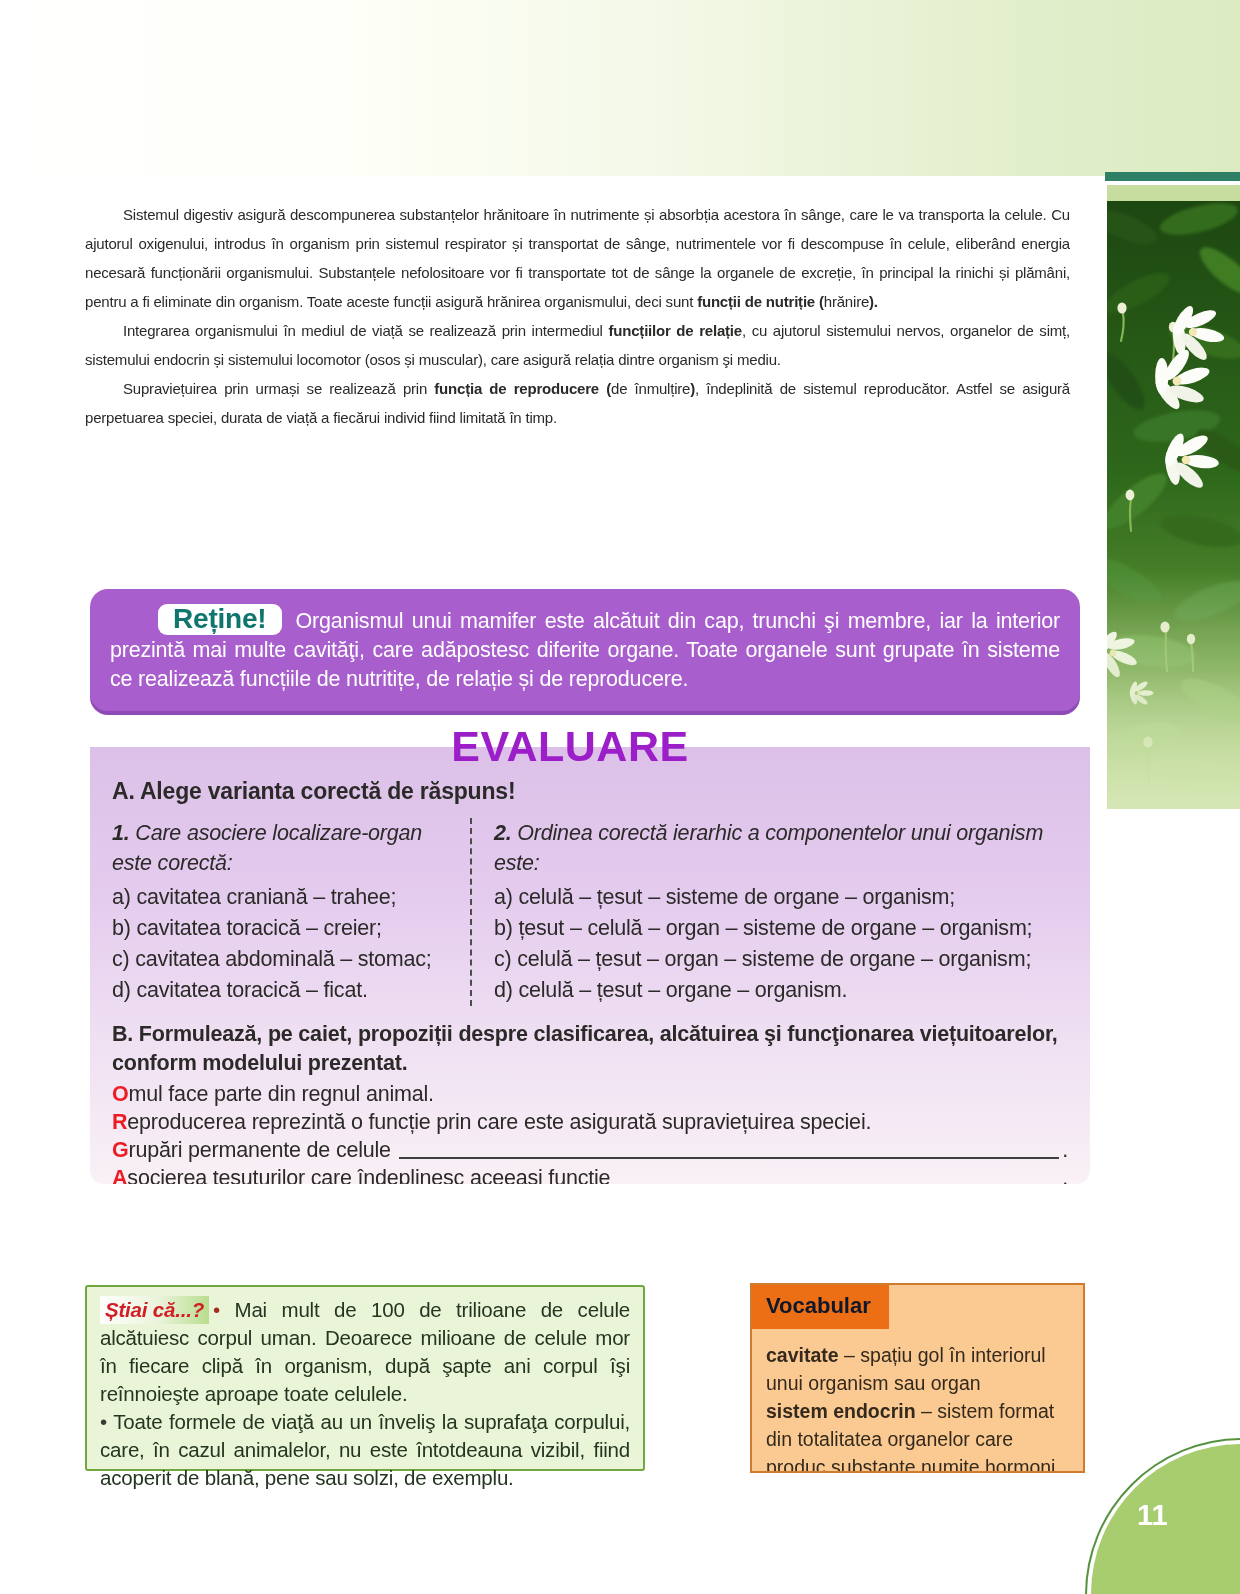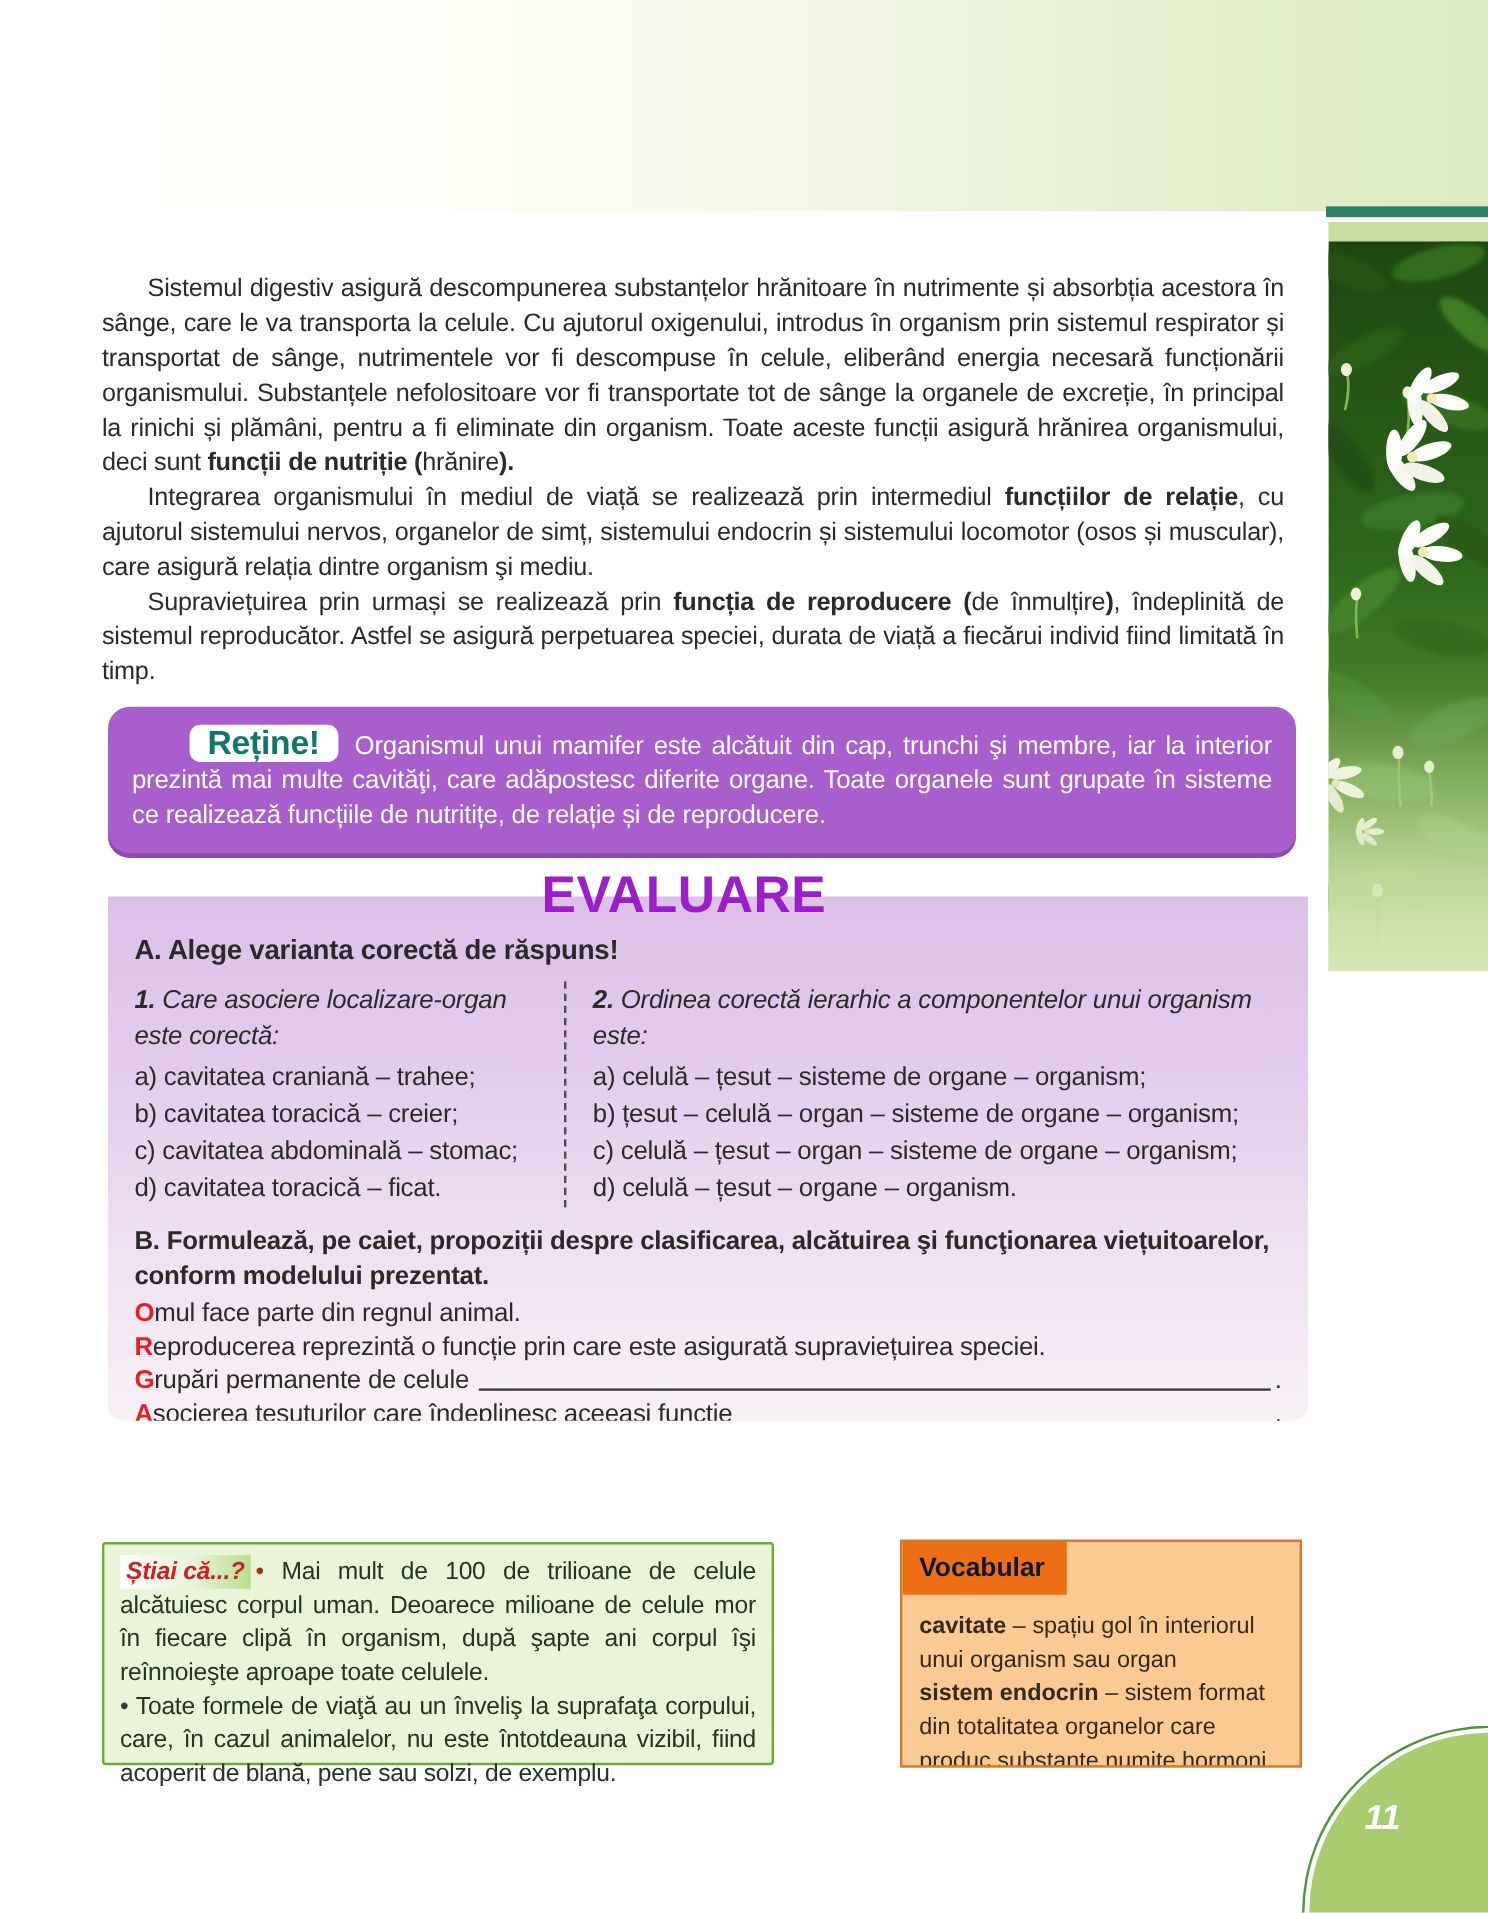"Sistemul digestiv asigură descompunerea" .intro { font-size: 21px -> 15px; top: 226px -> 200px }
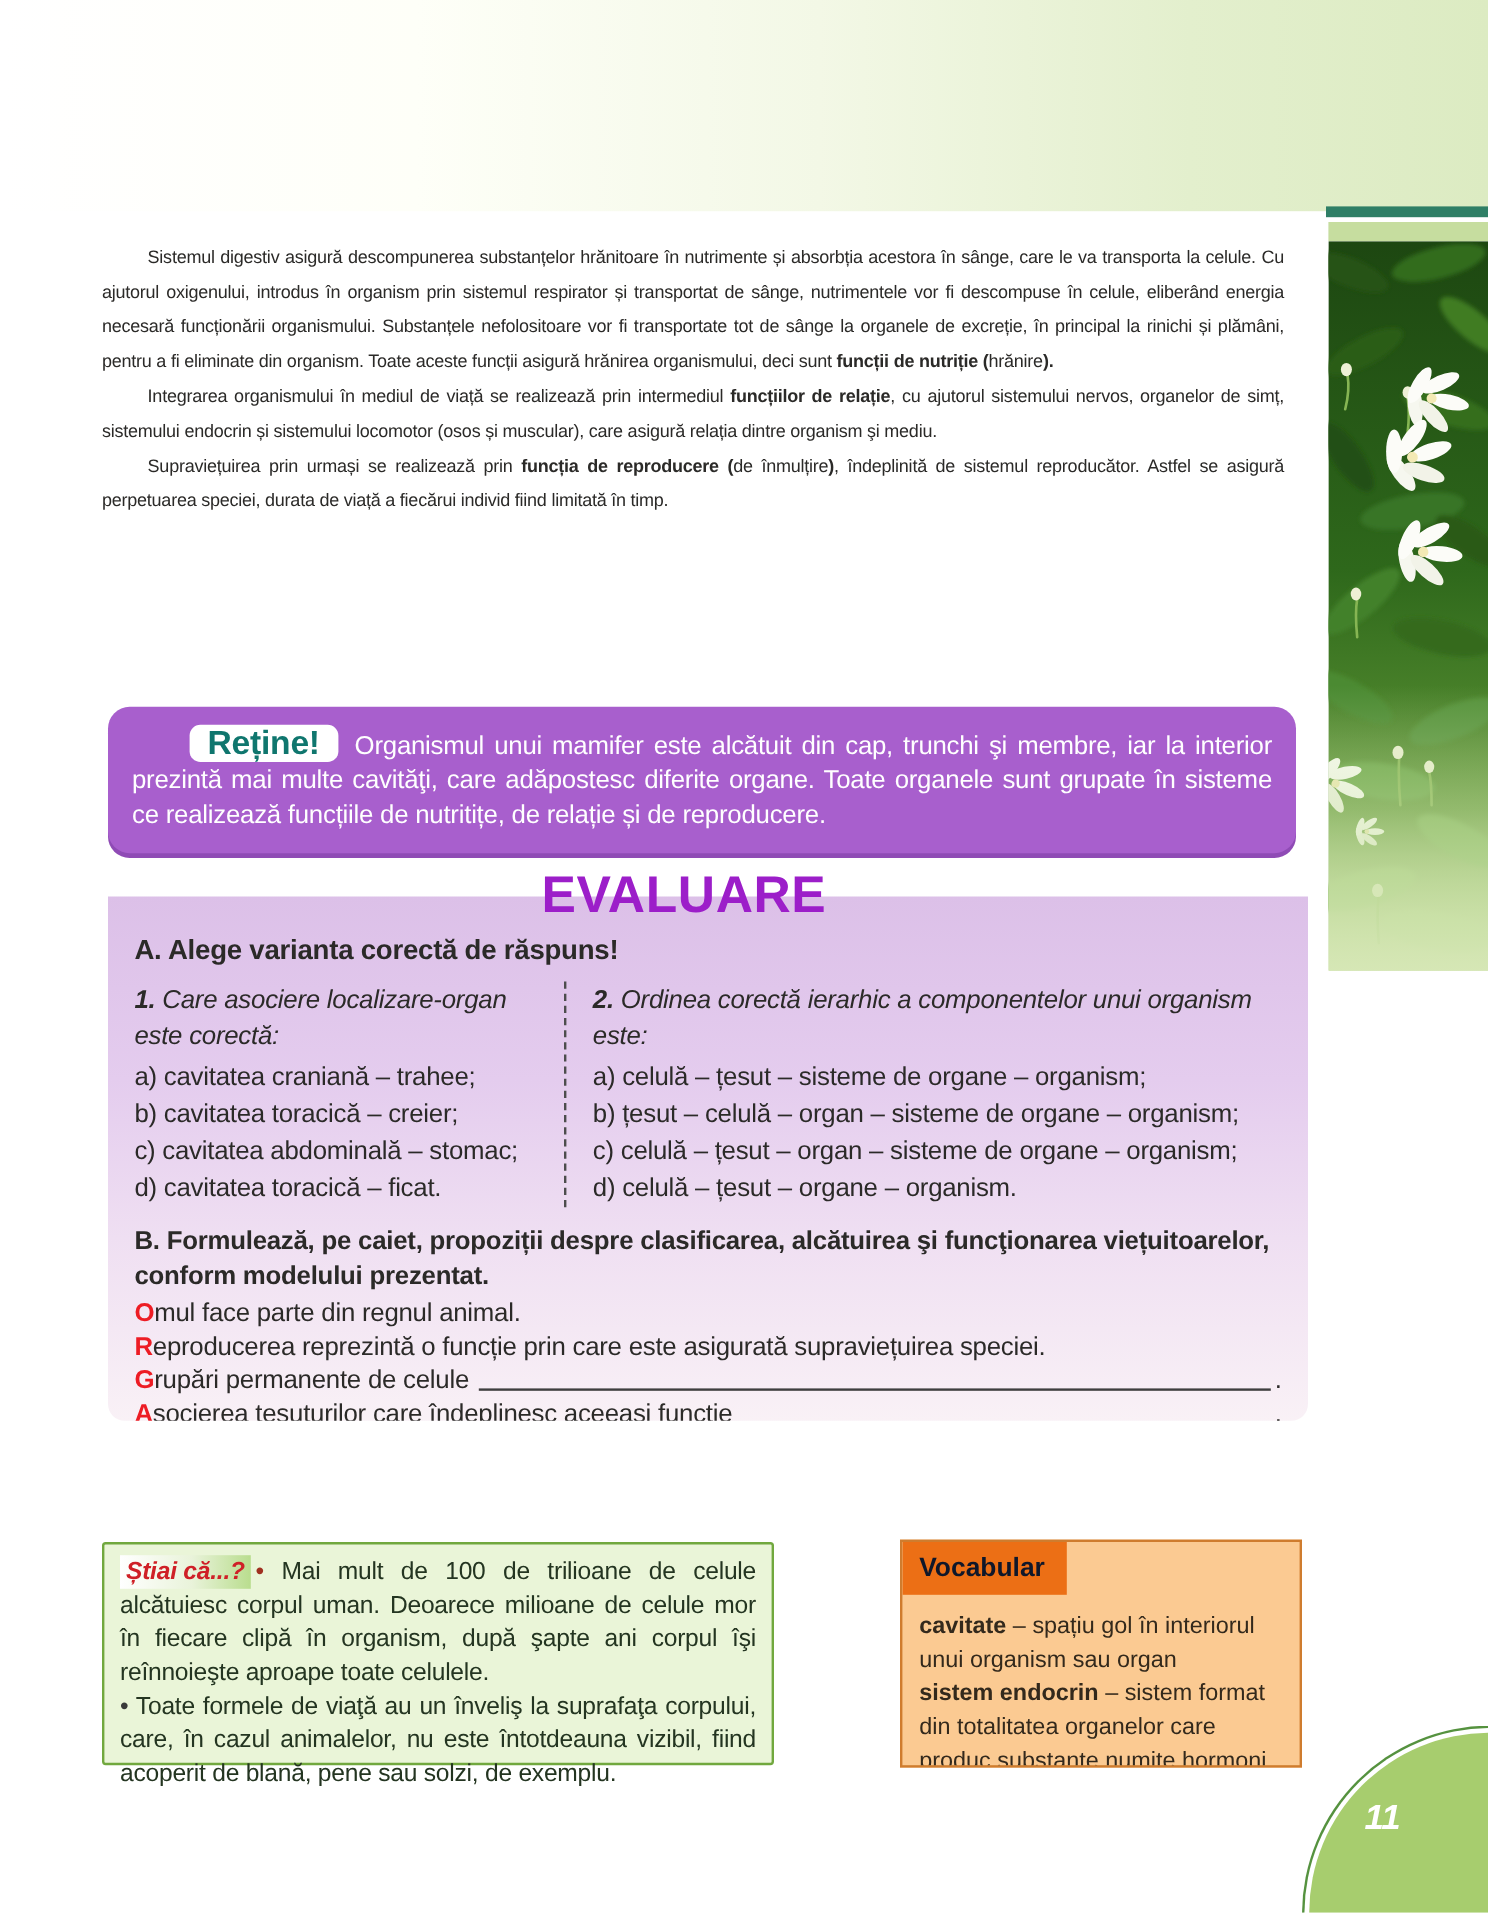"11" .page-num { font-style: italic -> none }
